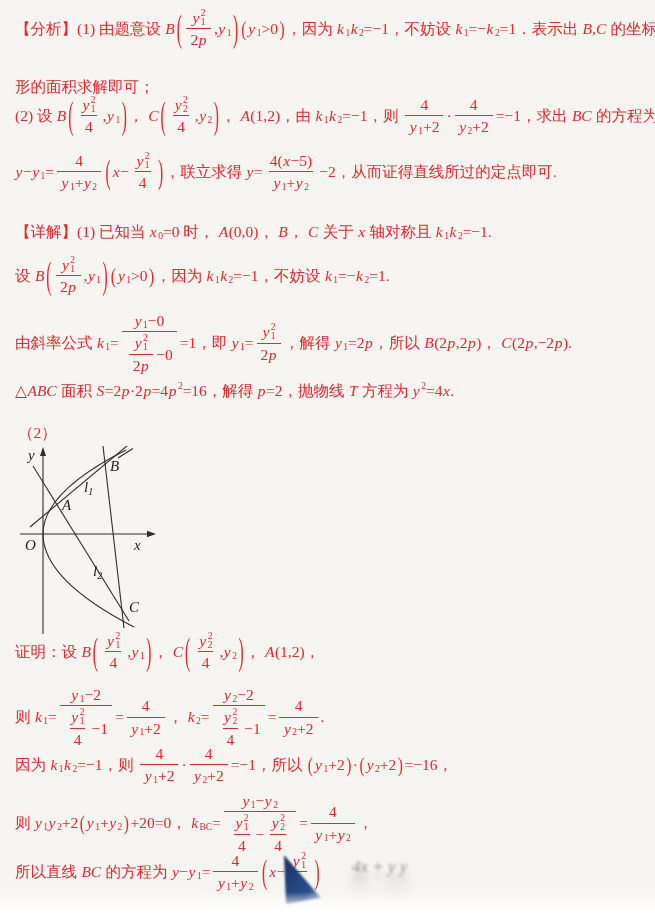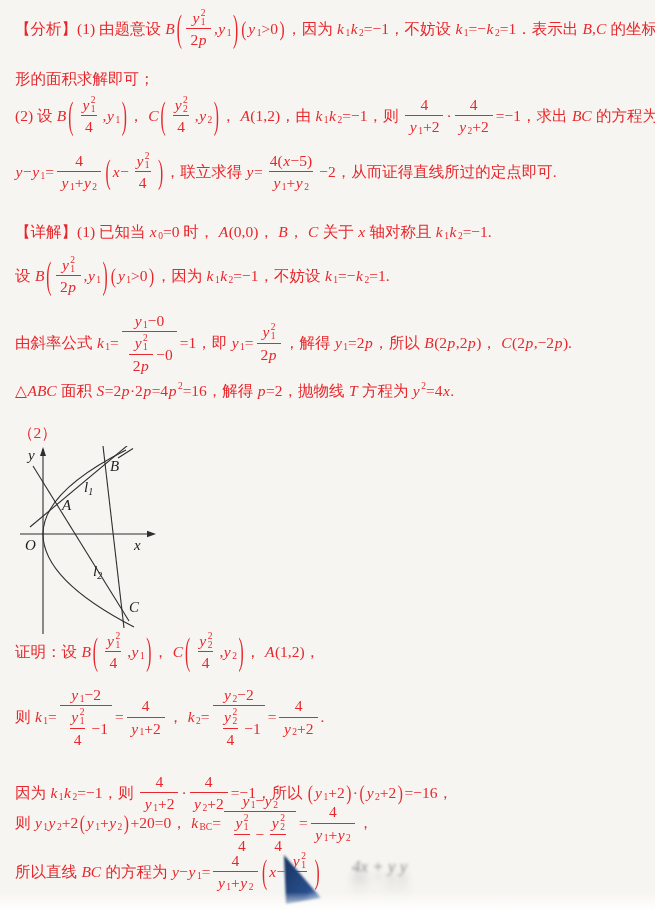"形的面积求解即可；" .line[data-line-id="a2"] { top: 69px -> 77px }
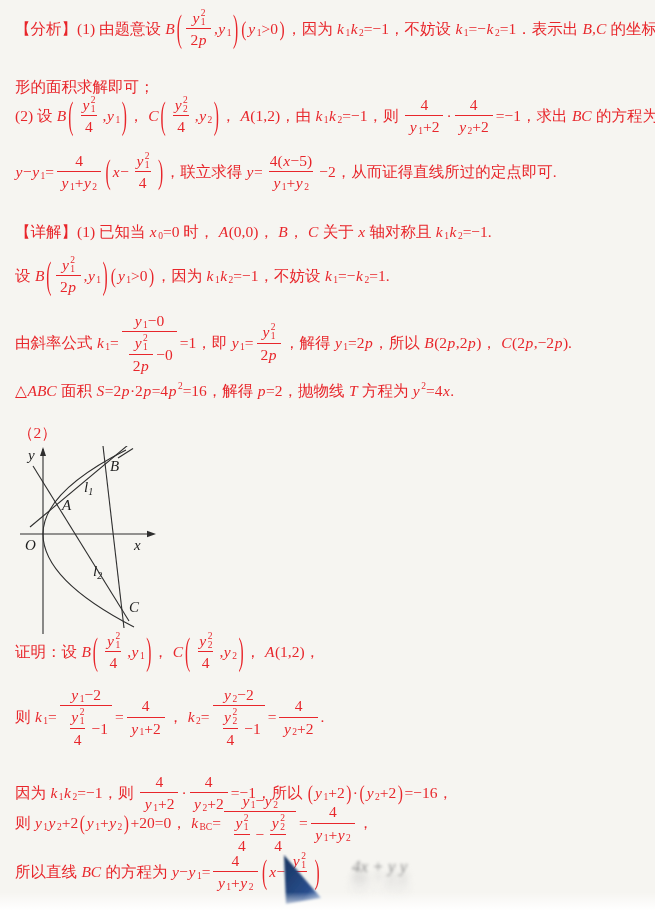"因为" .line[data-line-id="p3"] { top: 772px -> 744px }
